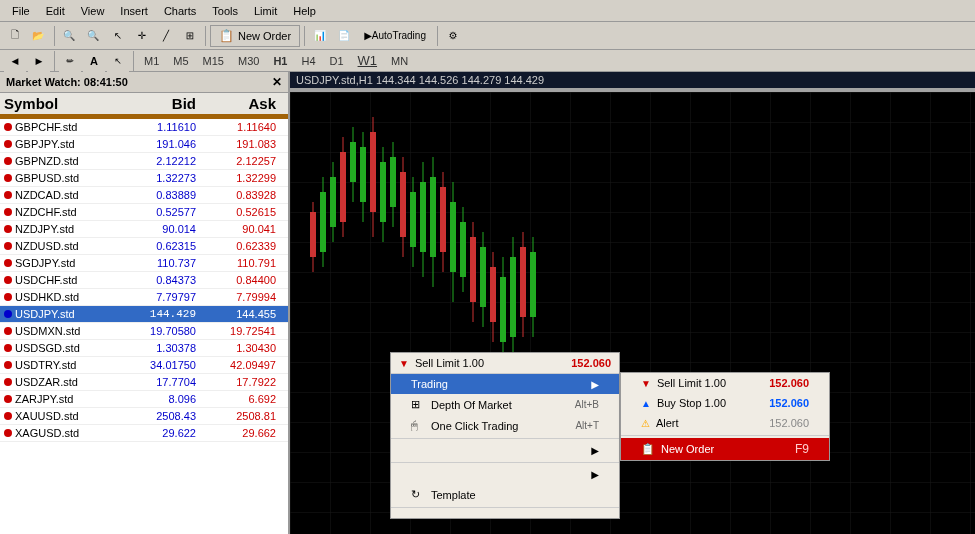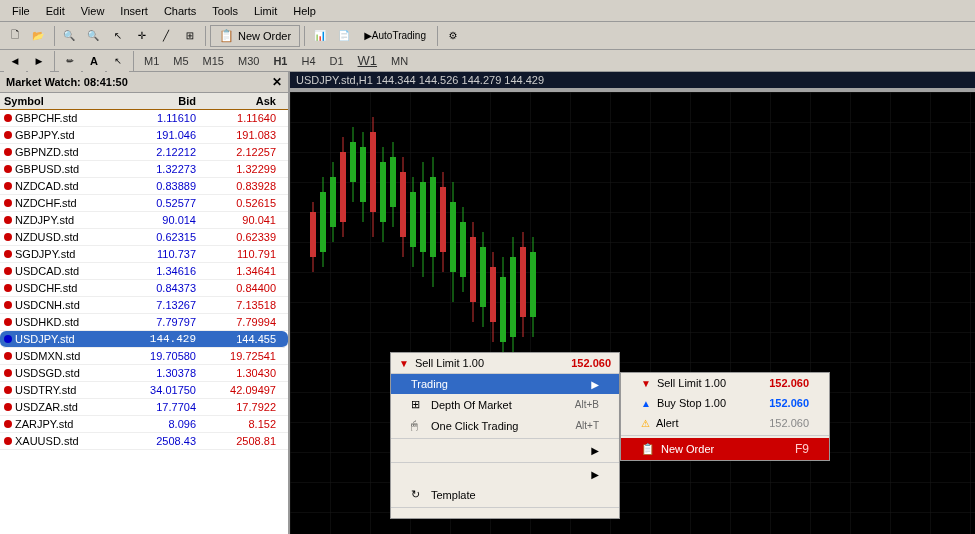"Symbol" .mw-cols { border-bottom: 1px solid #a16207 -> 5px solid #a16207; font-size: 11px -> 15px }
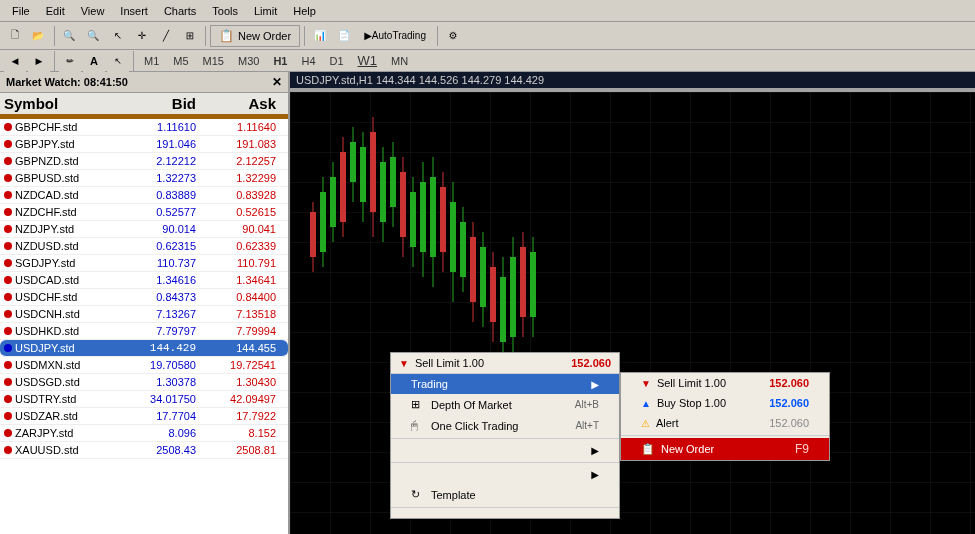"USDCAD.std" div.mw-row { html: <div> <div> <span></span> <span>USDCAD.std</span> </div> <div>1.34616</div> <div>1.34641</div> </div> -> none }
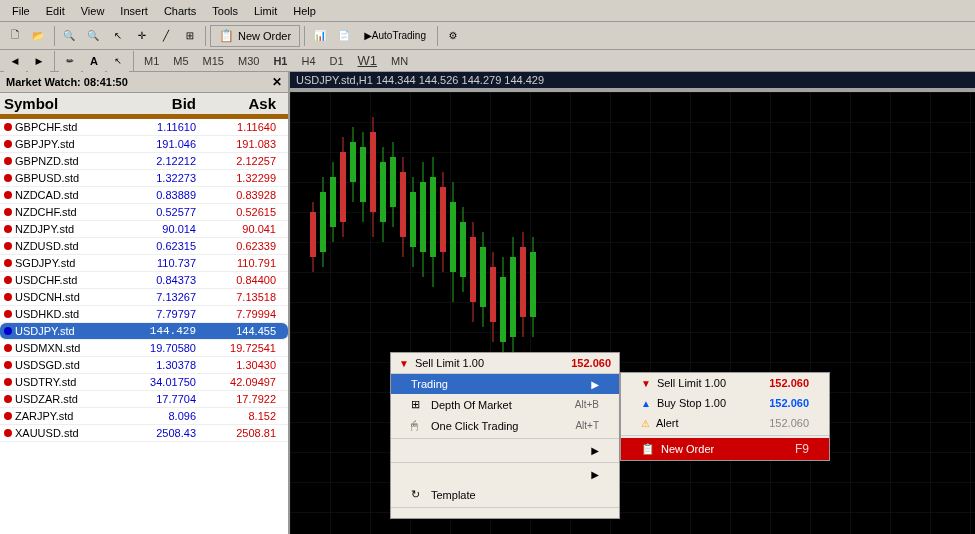"USDCNH.std" div.mw-row { html: <div> <div> <span></span> <span>USDCNH.std</span> </div> <div>7.13267</div> <div>7.13518</div> </div> -> none }
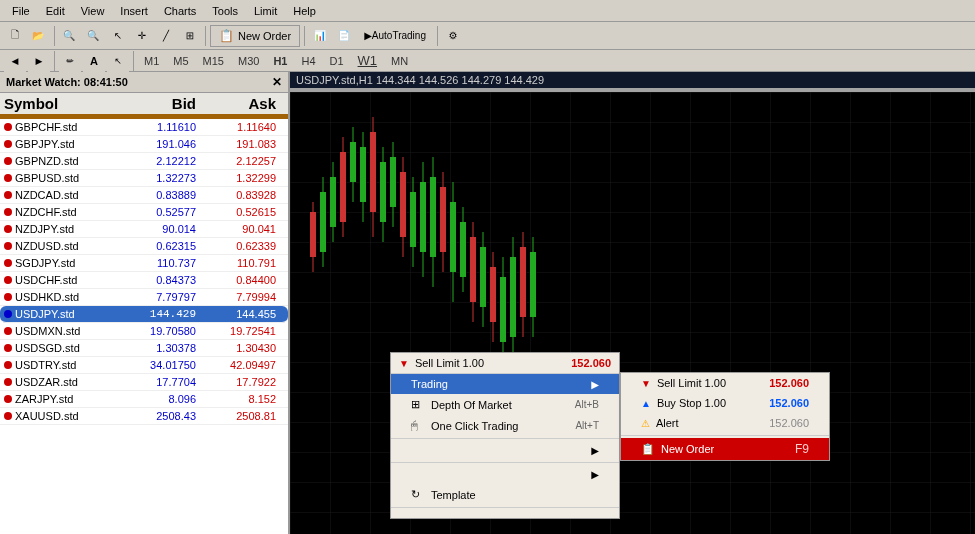"USDJPY.std" .mw-row.selected { border-radius: 6px -> none }
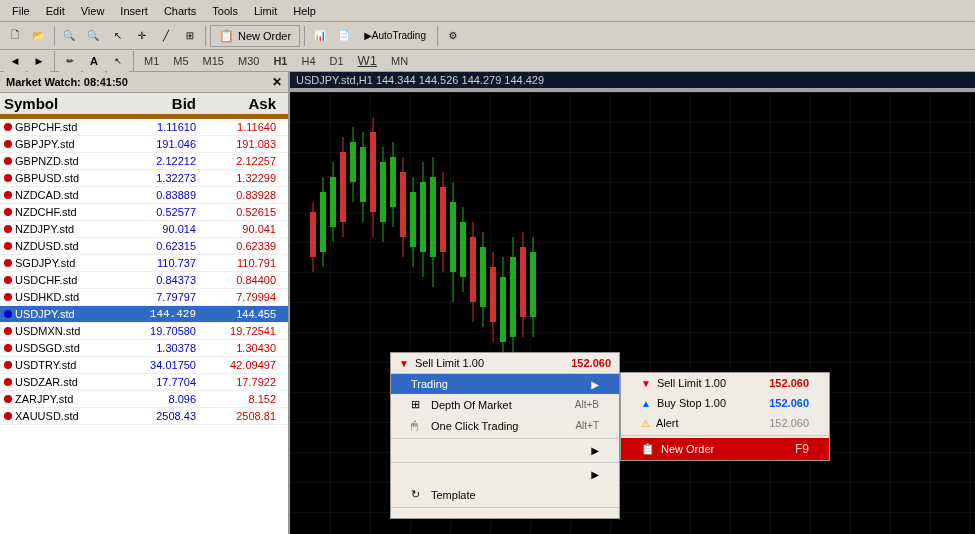"8.152" div.mw-cell { text: 8.152 -> 6.692 }
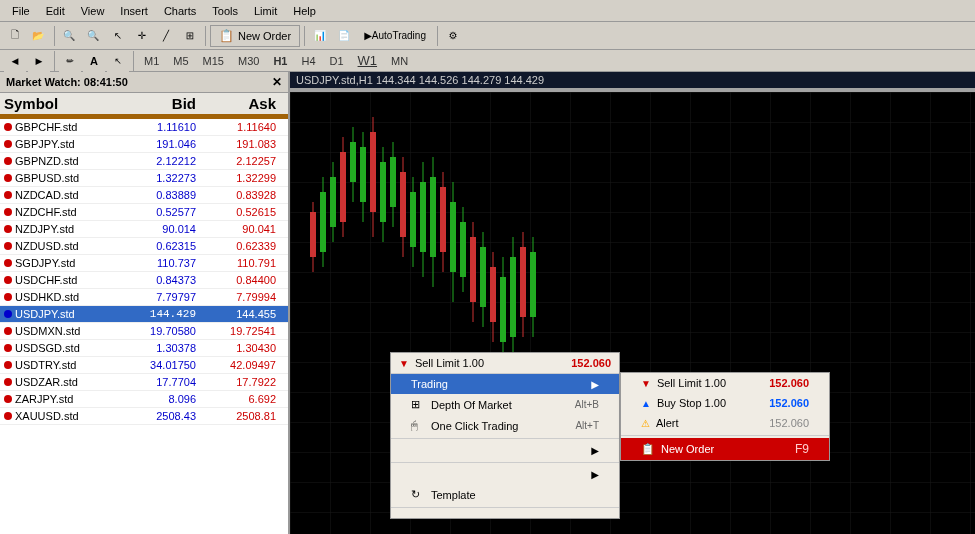"XAGUSD.std" div.mw-row { html: none -> <div> <div> <span></span> <span>XAGUSD.std</span> </div> <div>29.622</div> <div>29.662</div> </div> }
